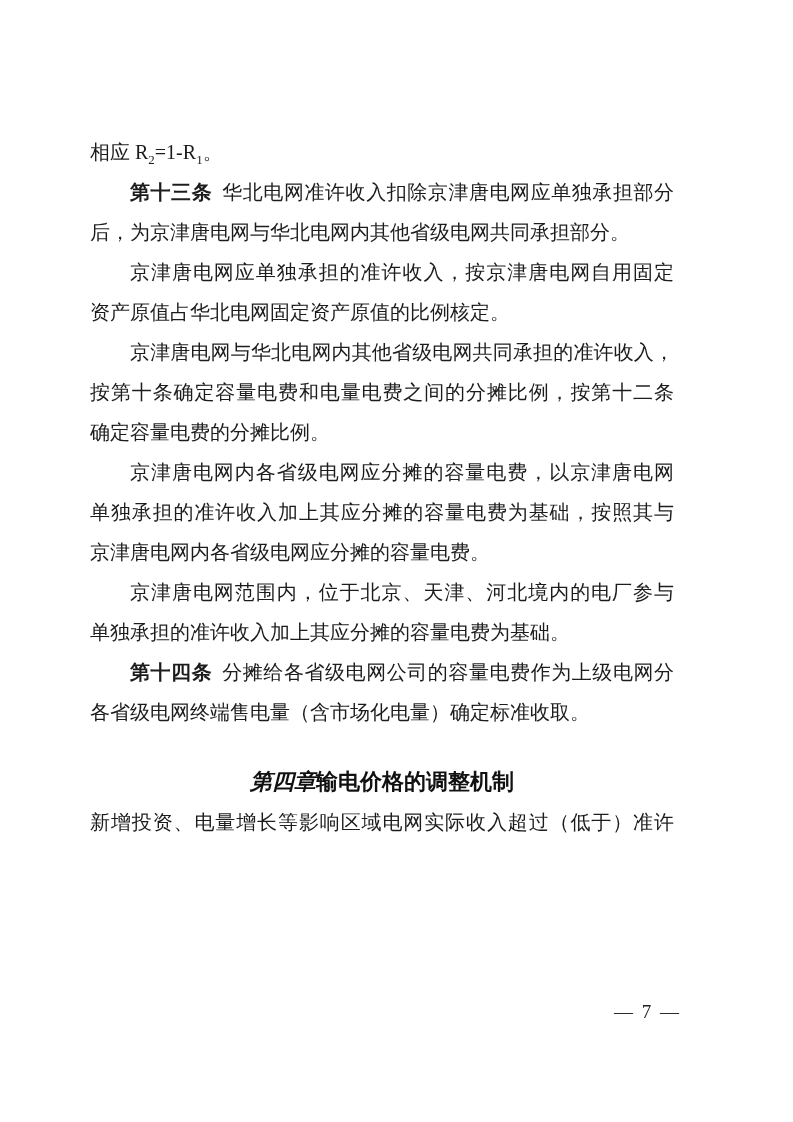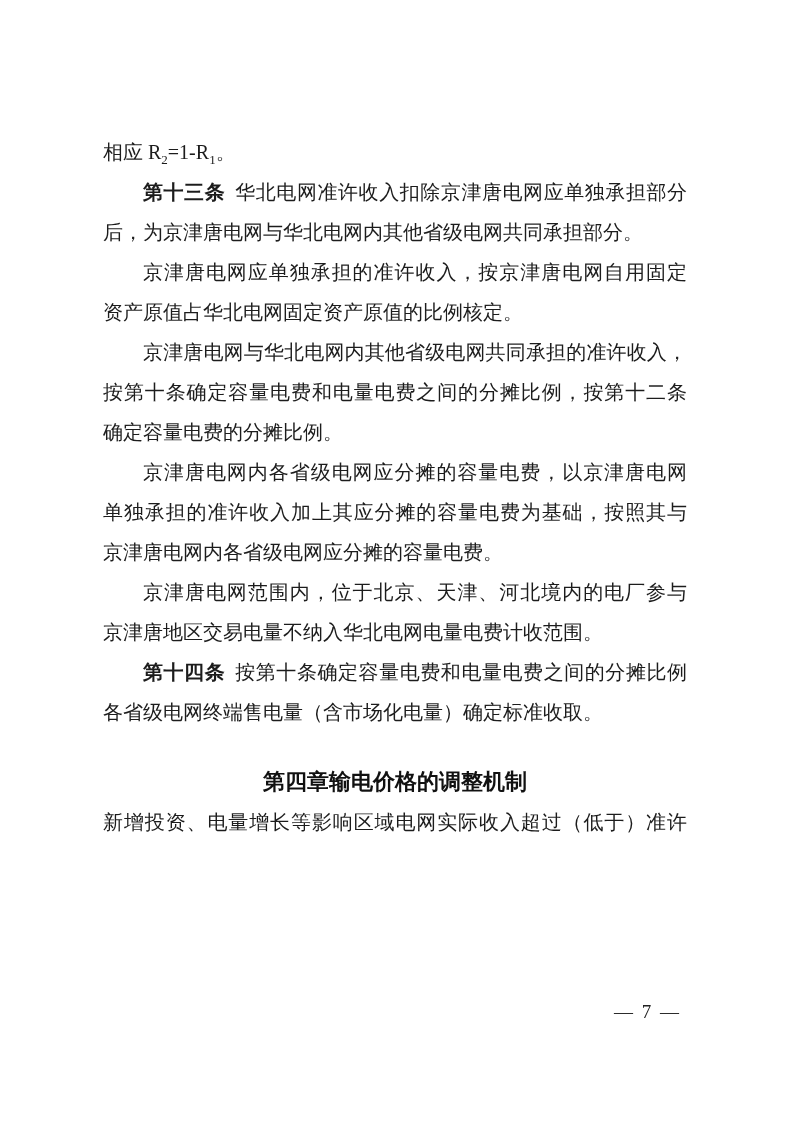"相应 R2=1-R1。" .content { left: 103px -> 90px }
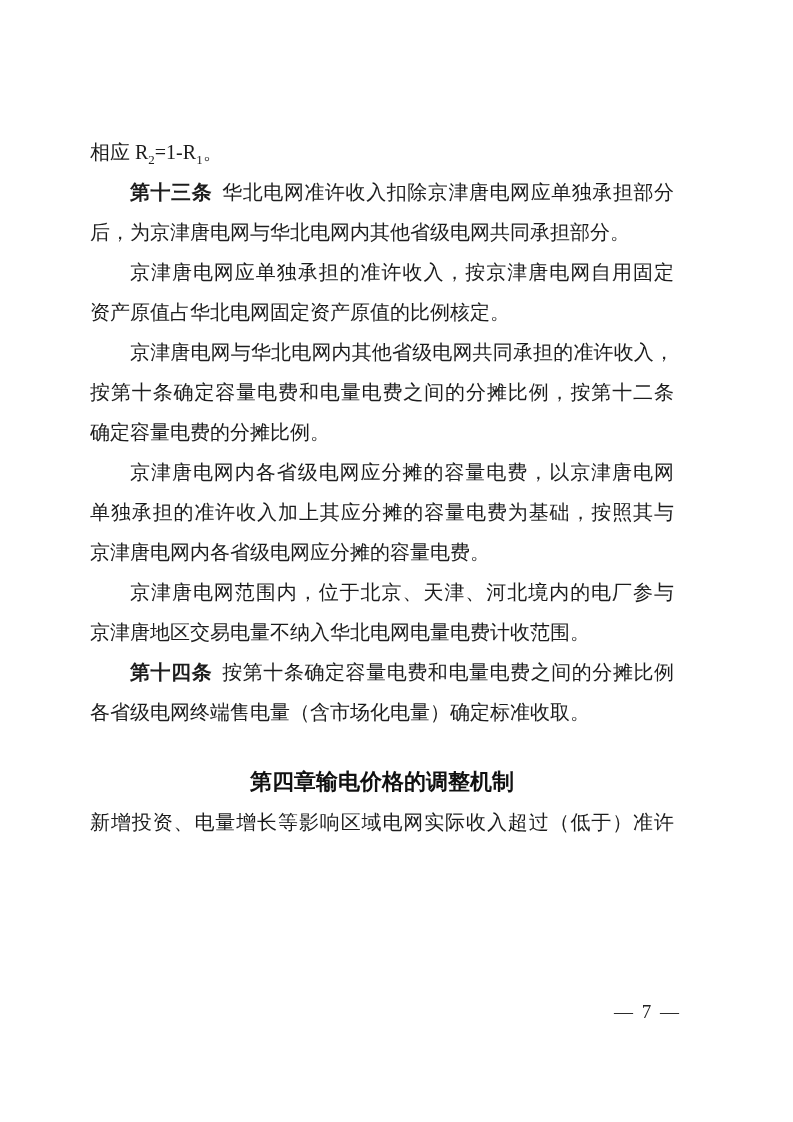"京津唐地区交易电量不纳入华北电网电量电费计收范围。" div.ln { text: 京津唐地区交易电量不纳入华北电网电量电费计收范围 -> 单独承担的准许收入加上其应分摊的容量电费为基础 }
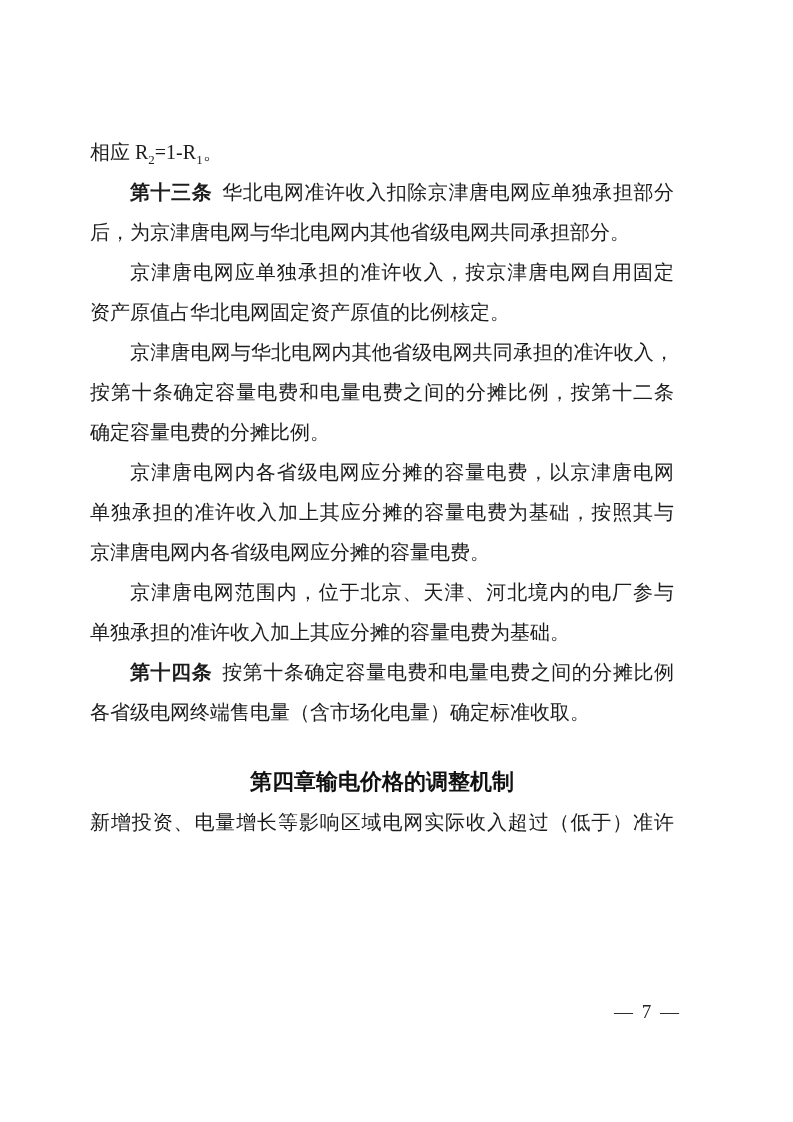"按第十条确定容量电费和电量电费之间的分摊比例" span { text: 按第十条确定容量电费和电量电费之间的分摊比例 -> 分摊给各省级电网公司的容量电费作为上级电网分 }
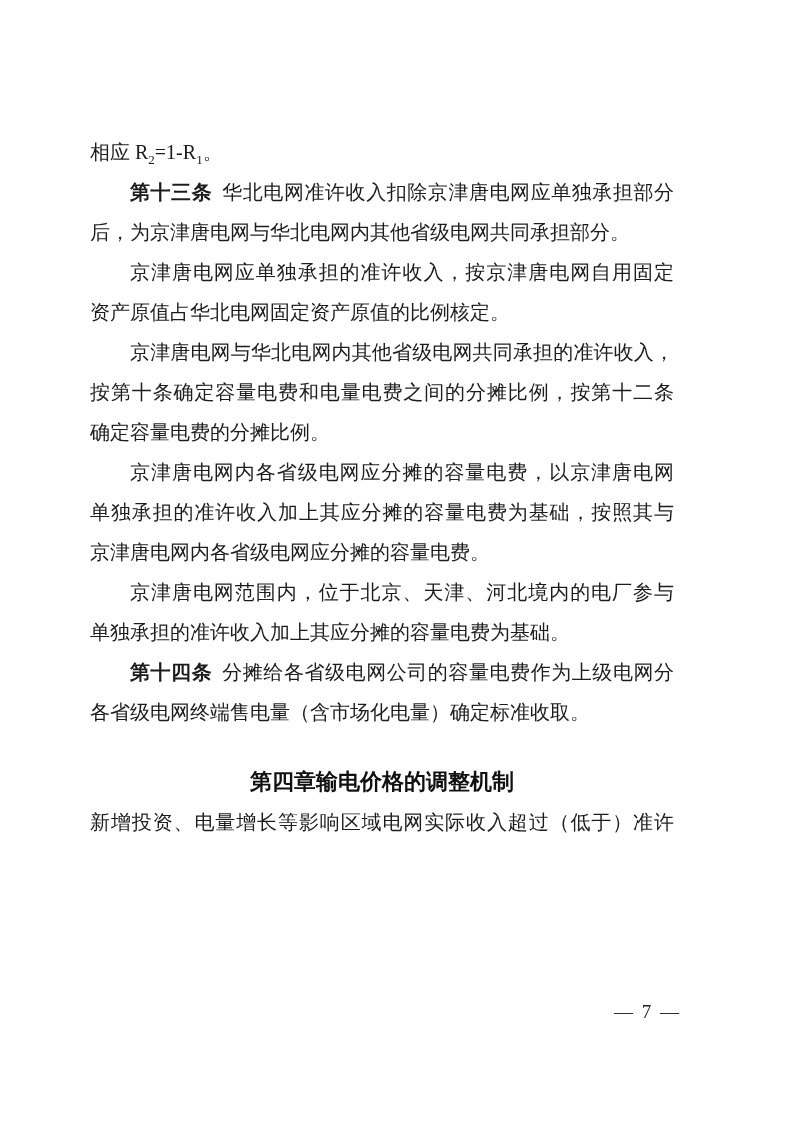"第四章" .chapter .chap-label { font-style: none -> italic }
